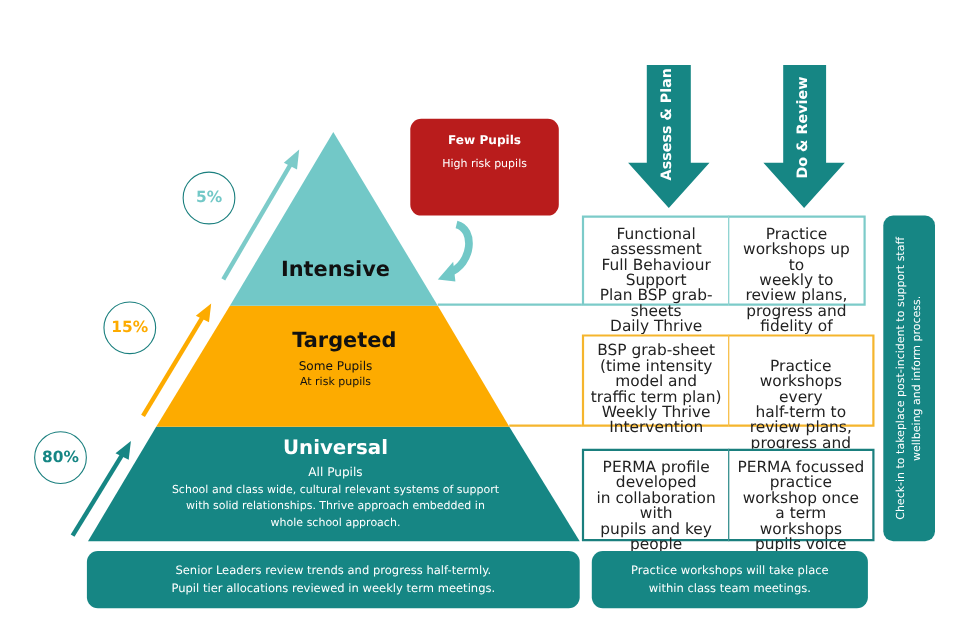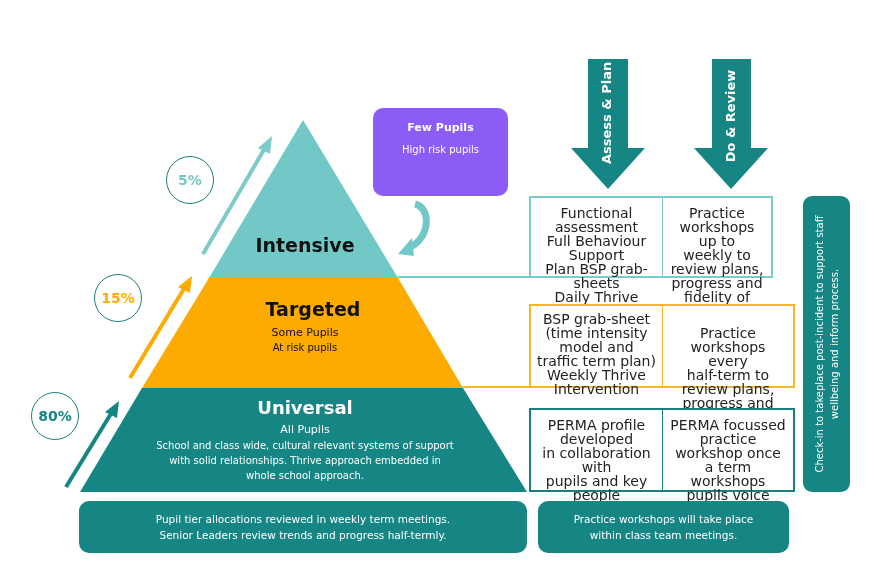"Few Pupils" div.panel { background: #8b5cf6 -> #b91c1c }
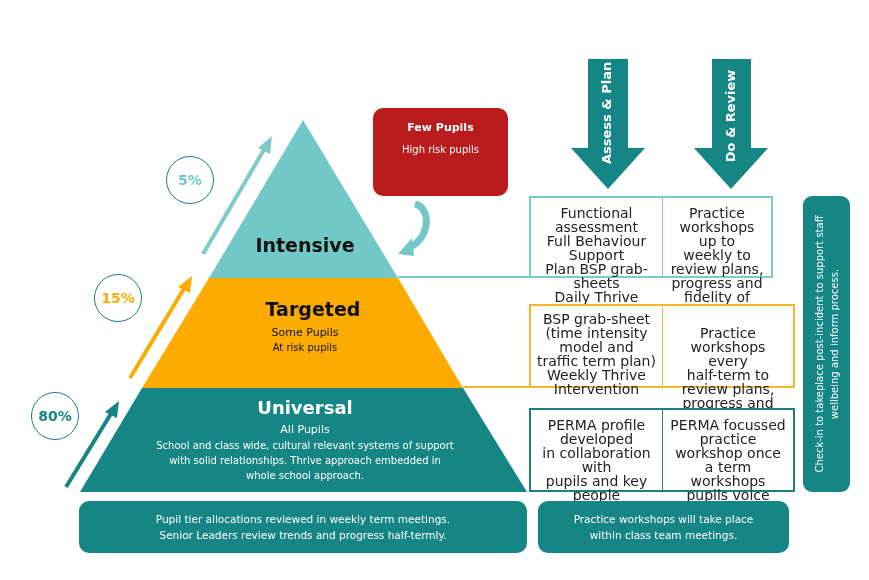"Practice workshops up to" div.box { width: 111px -> 125px }
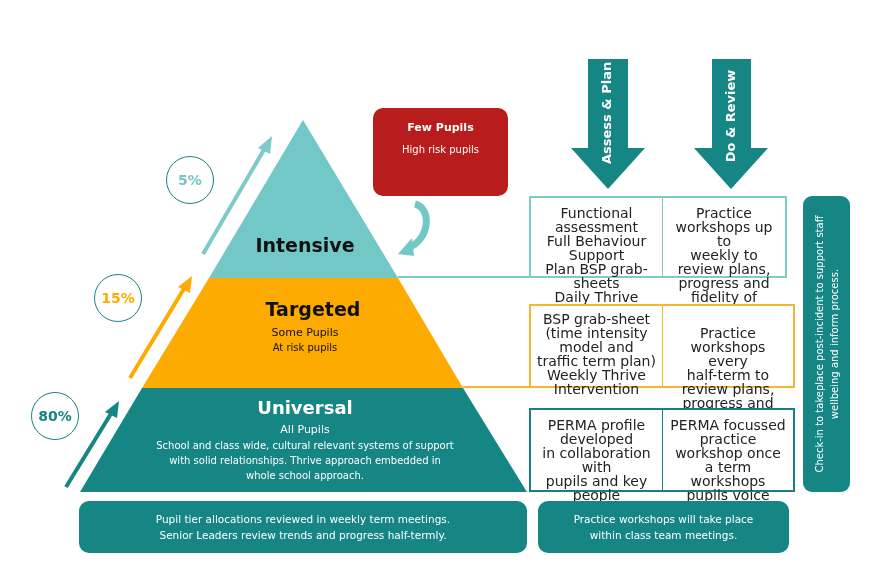"Pupil tier allocations reviewed in" div { order: before "Senior Leaders review trends and" -> after "Senior Leaders review trends and" }
